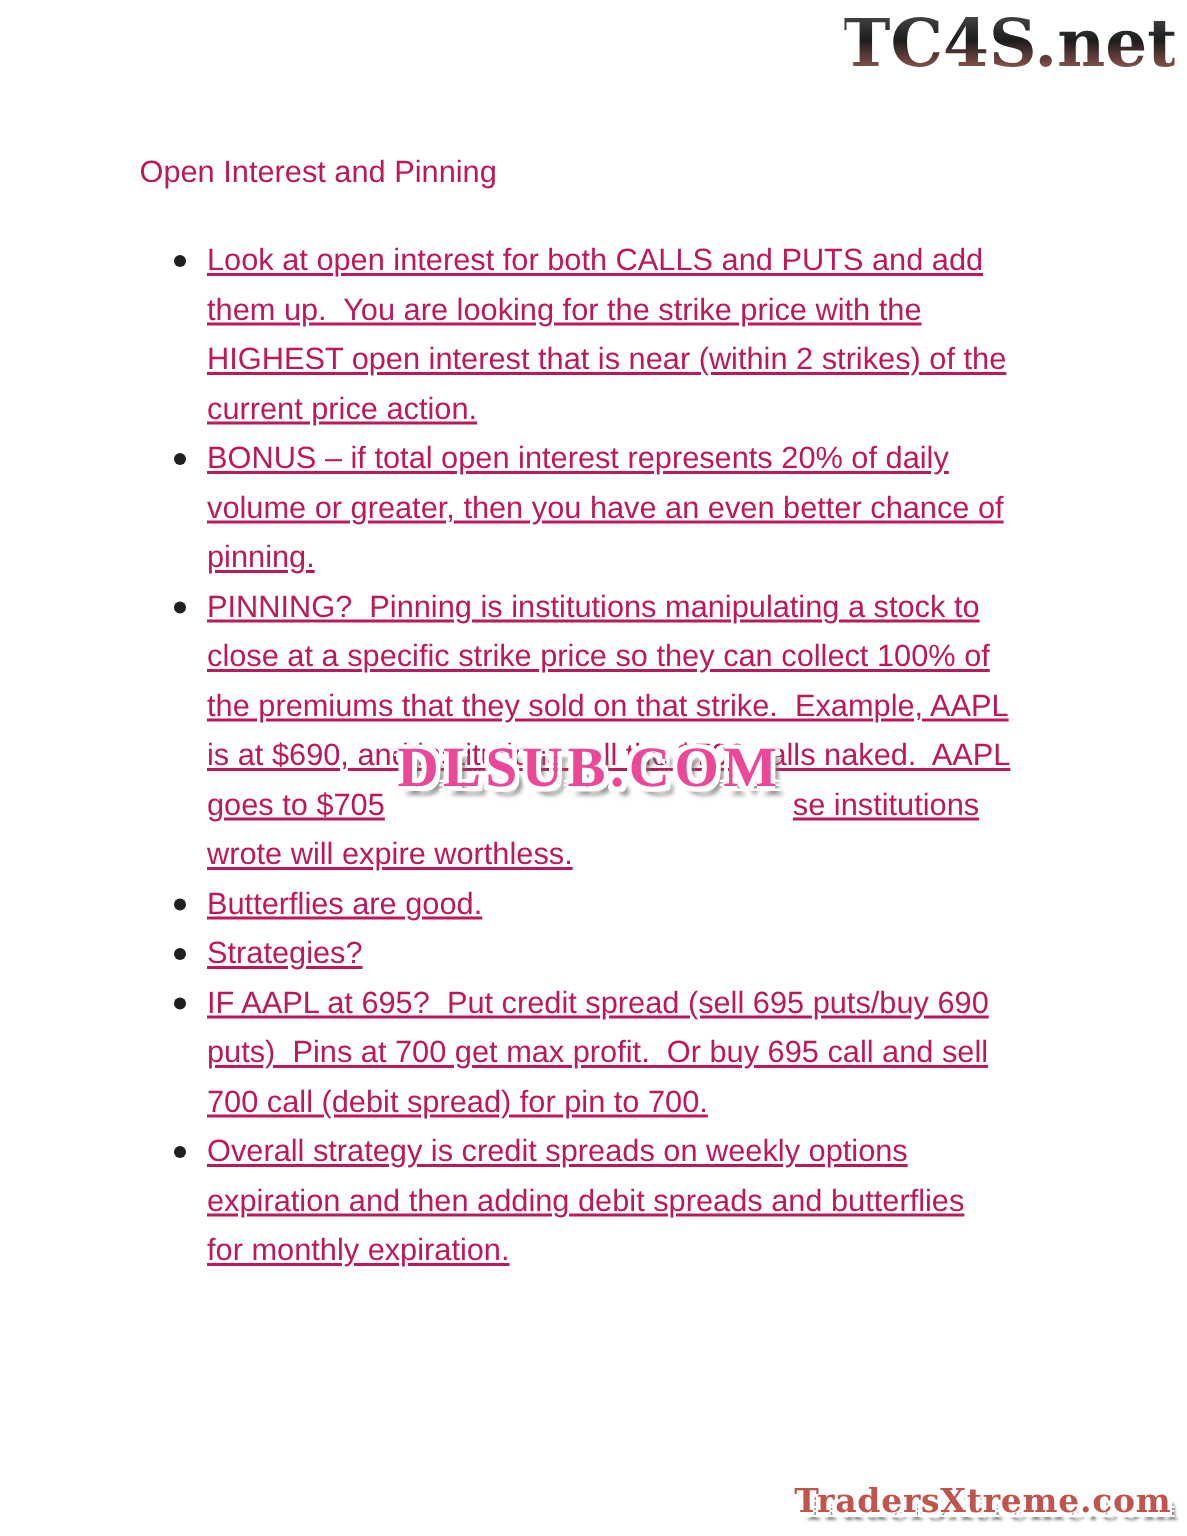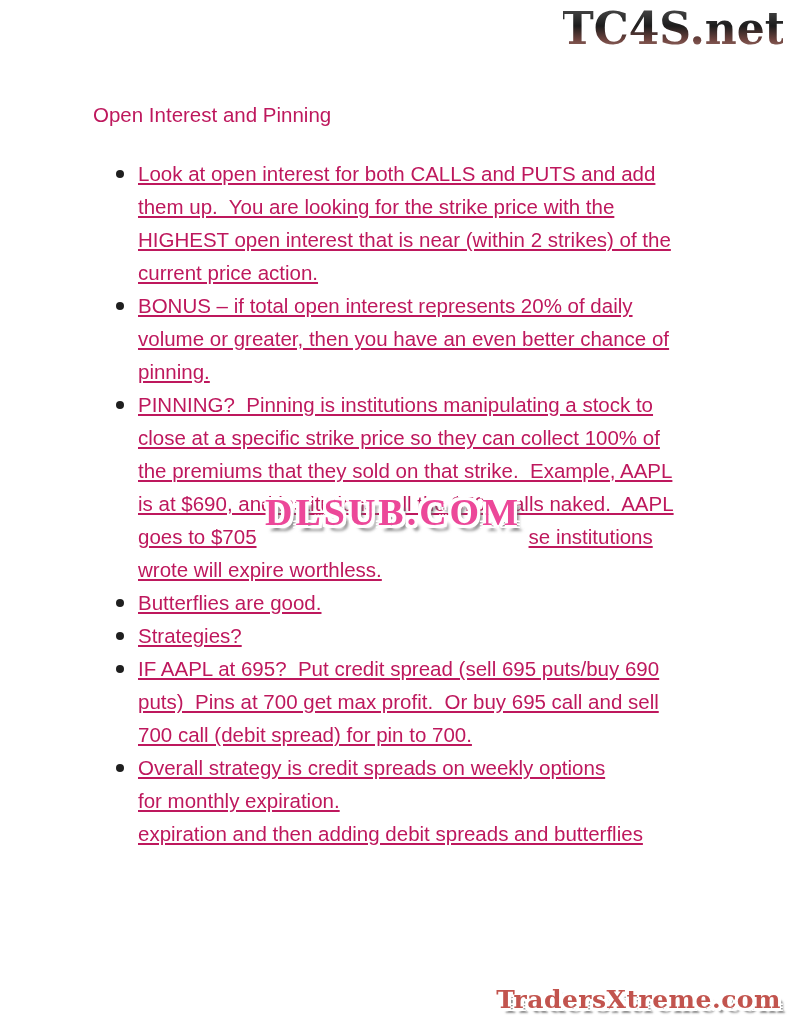"for monthly expiration." div.line { order: before "expiration and then adding debit" -> after "expiration and then adding debit" }
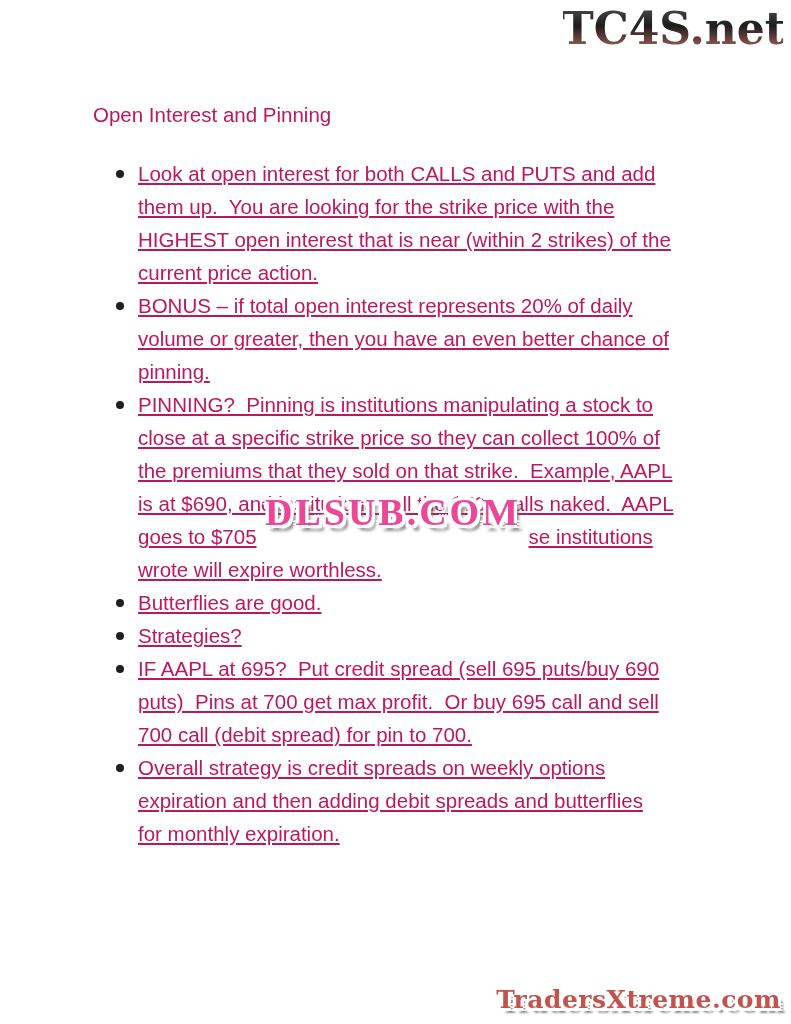"TradersXtreme.com" .footer-site { font-size: 25px -> 22px }
